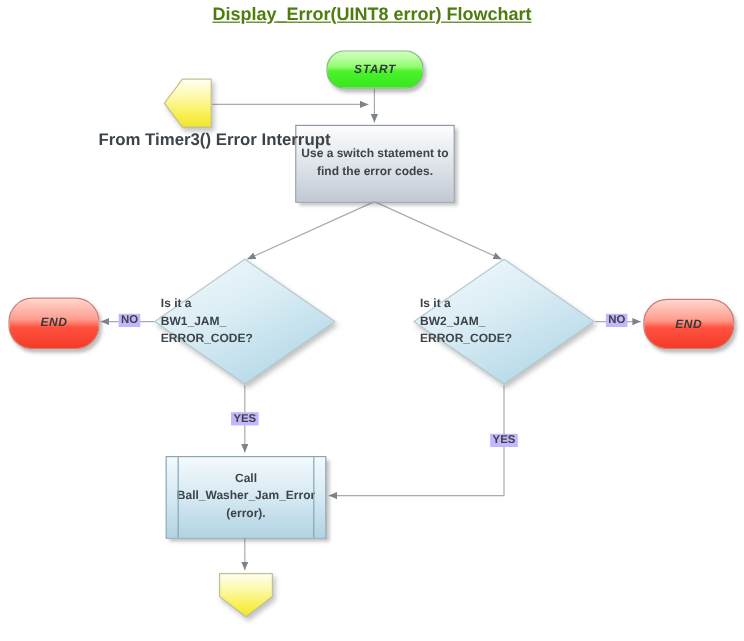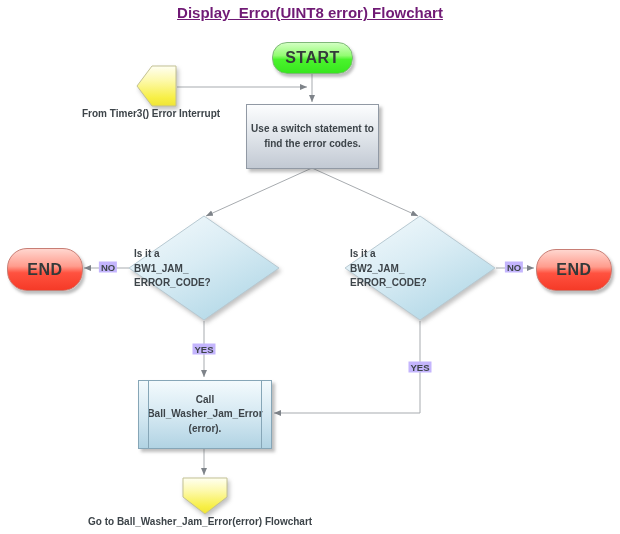"Display_Error(UINT8 error) Flowchart" #title { color: #701a75 -> #4d7c0f }
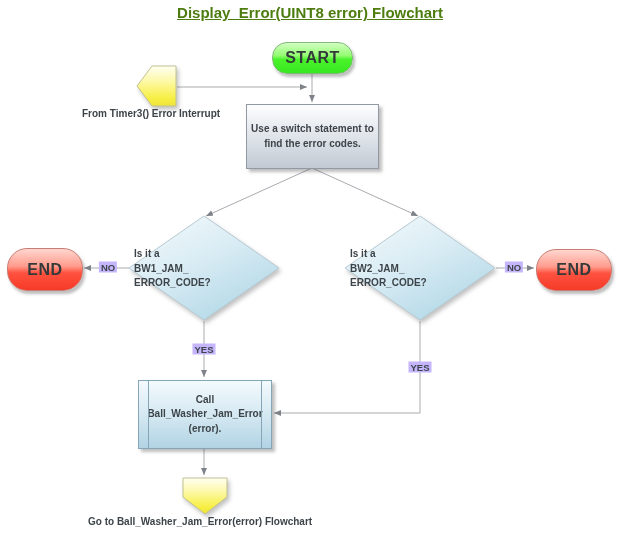"START" .terminator { font-size: 16px -> 10px; font-style: none -> italic }
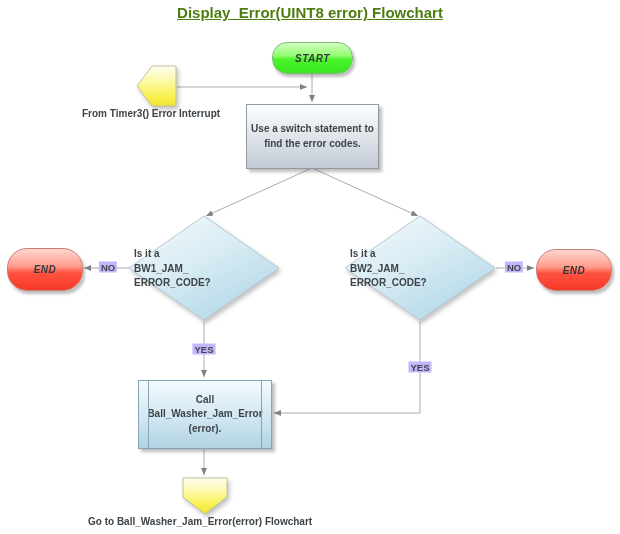"From Timer3() Error Interrupt" .caption { font-size: 10px -> 14px }
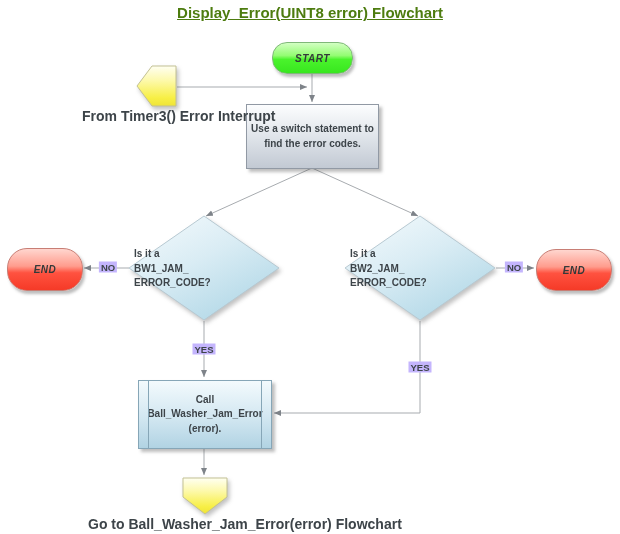"Go to Ball_Washer_Jam_Error(error)" div.abs { html: <div>Go to Ball_Washer_Jam_Error(error) Flowchart</div> -> none }
